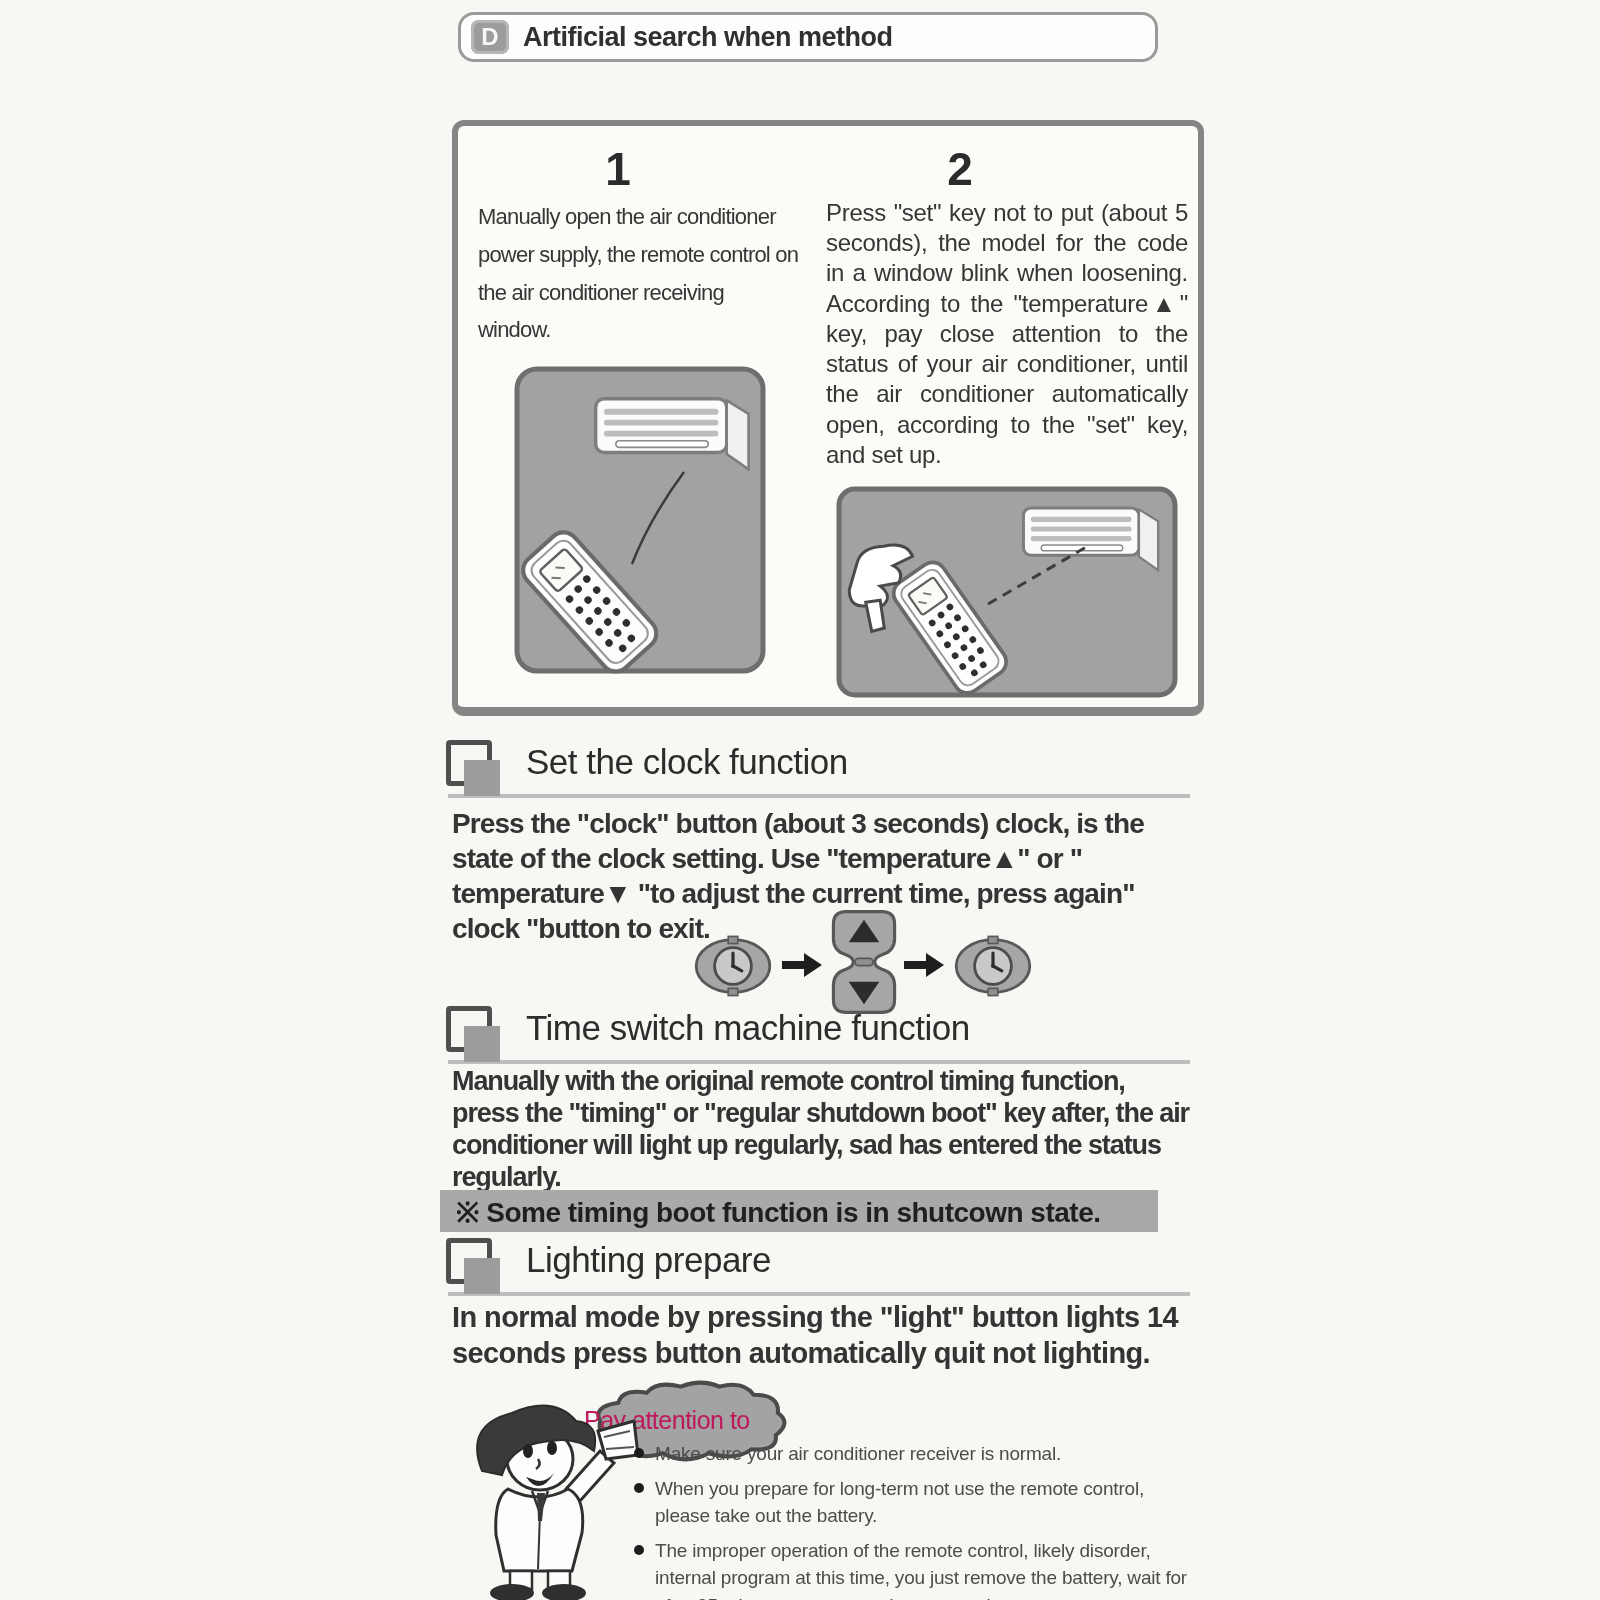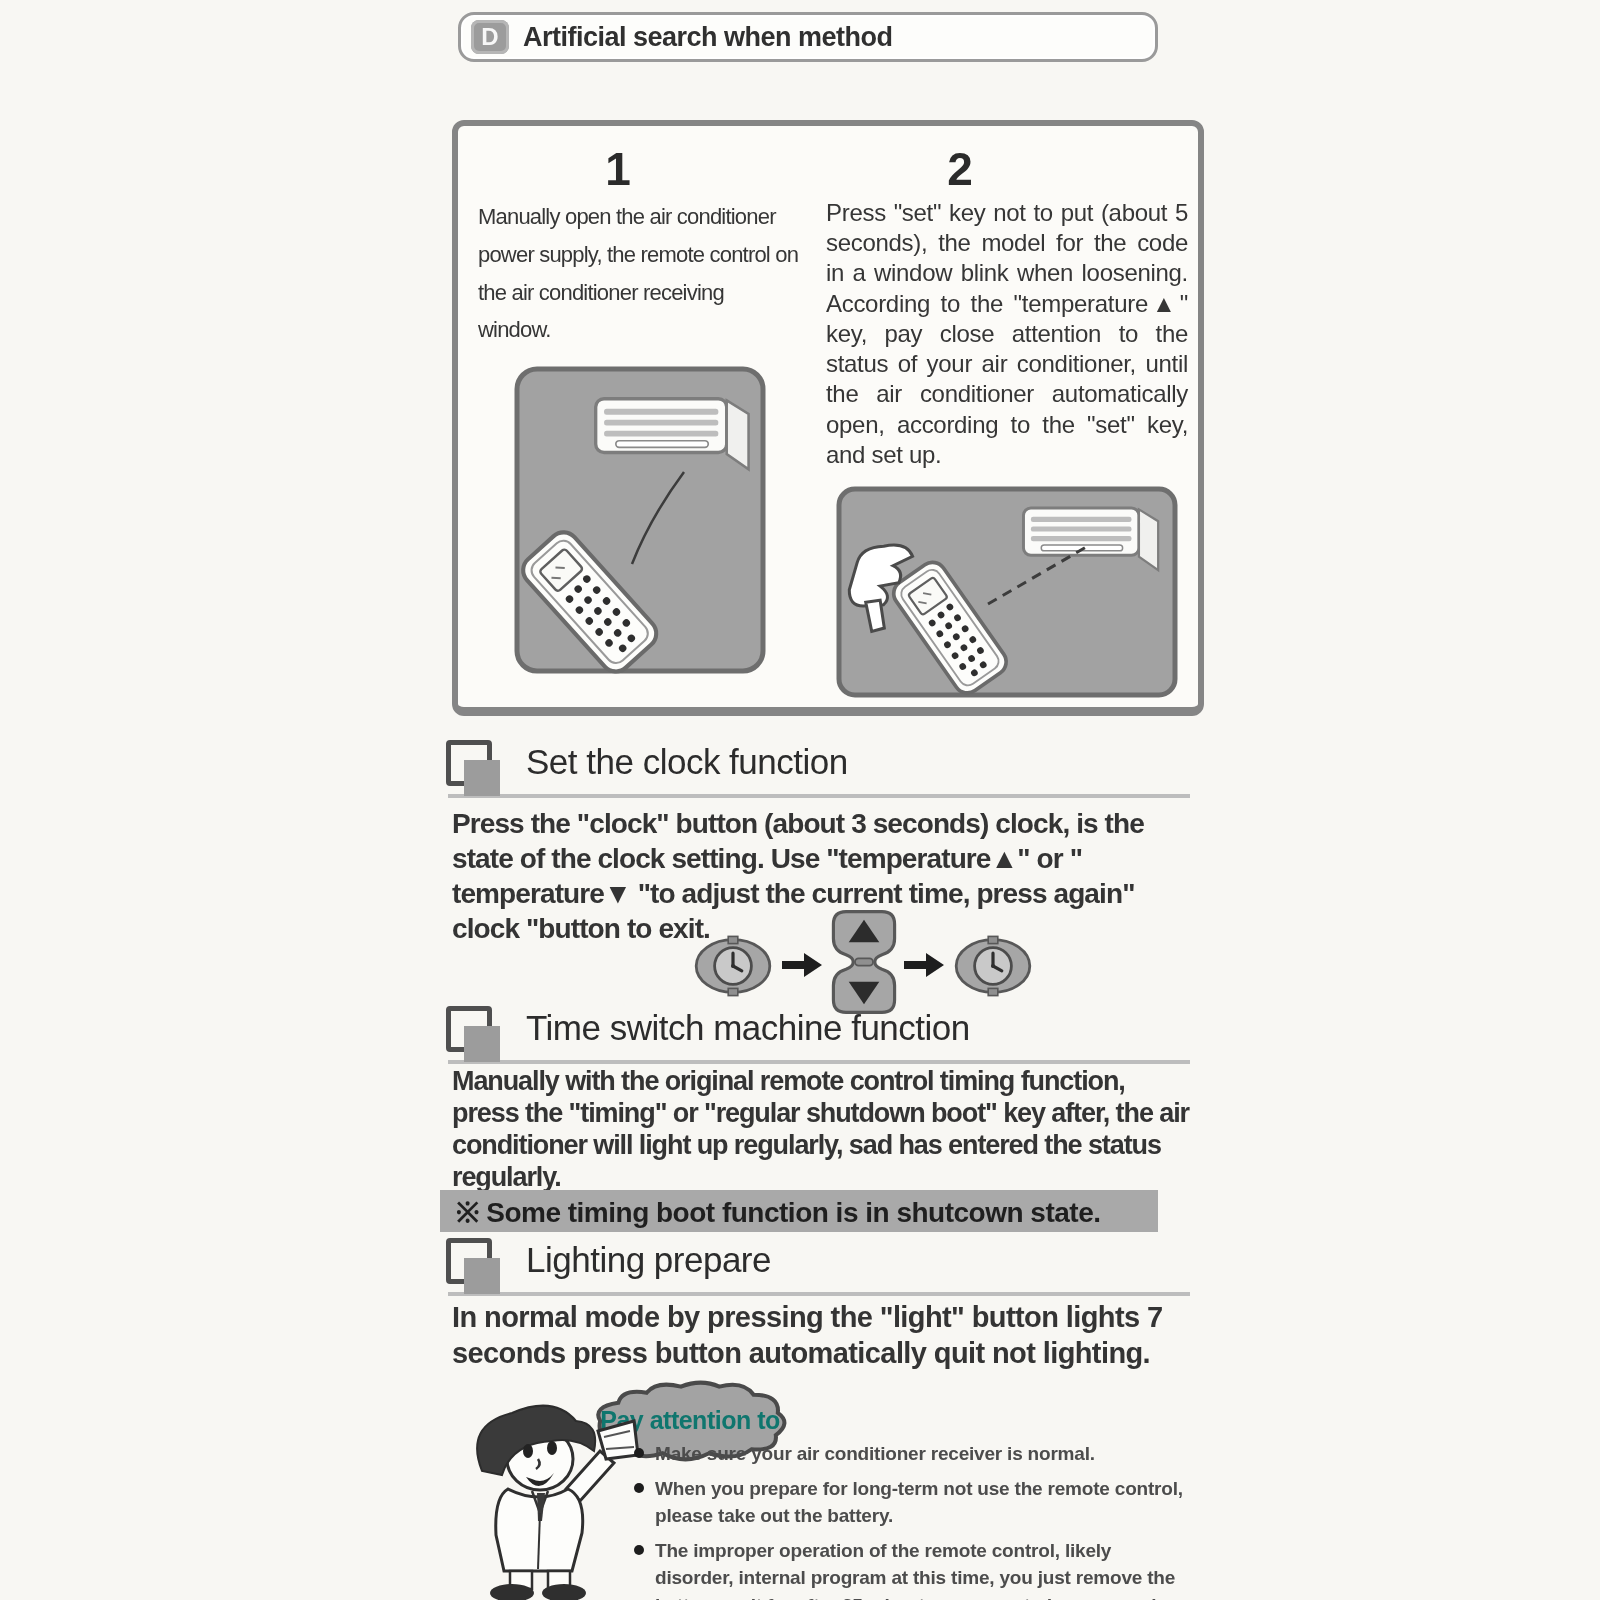"In normal mode by pressing" div.para { text: 7 -> 14 }
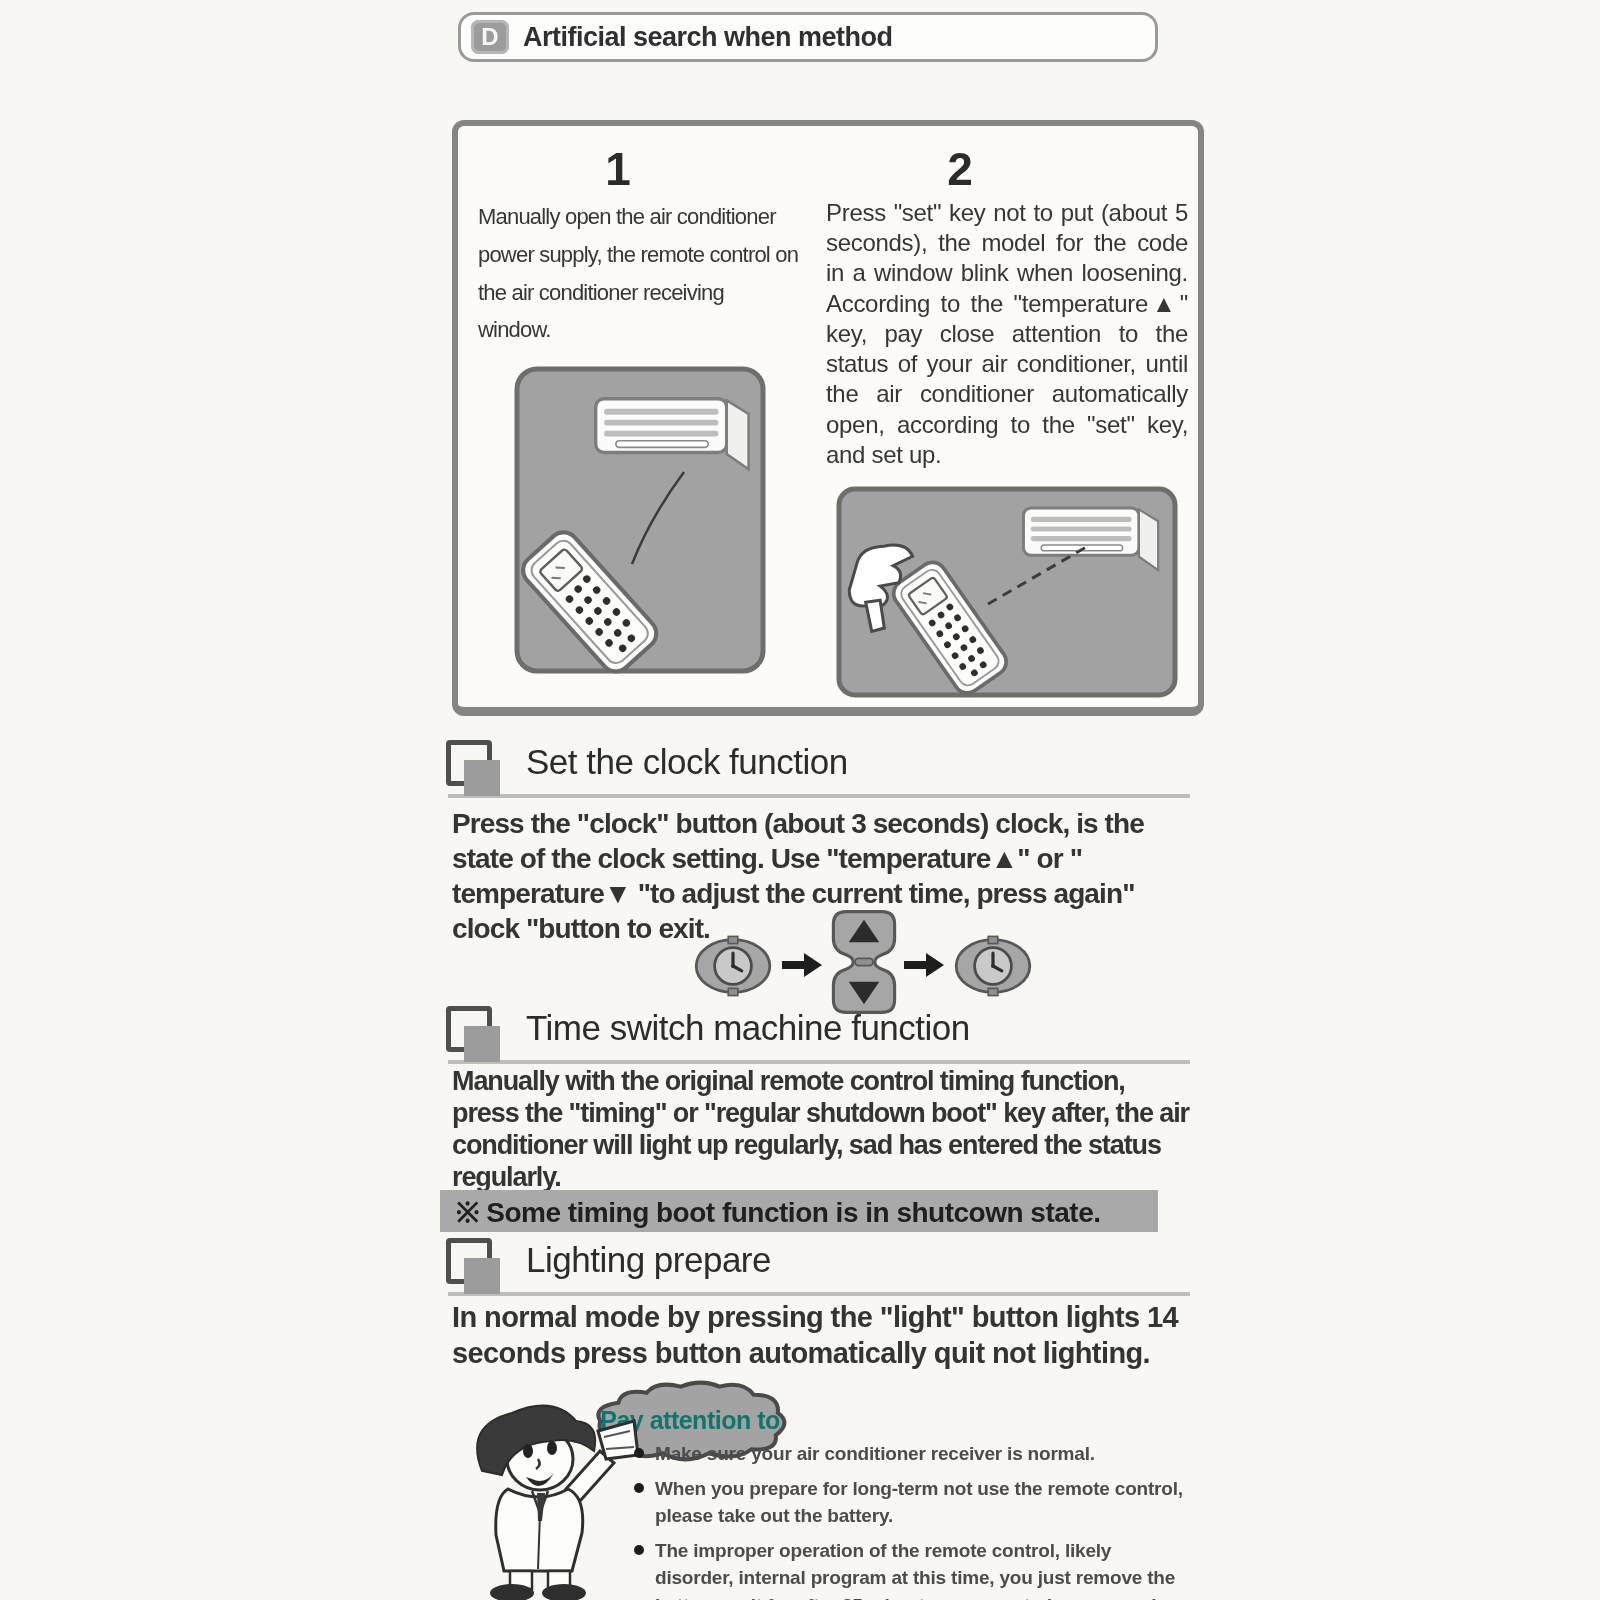"Pay attention to" .blob-label { color: #0f766e -> #be185d; font-weight: bold -> normal; text-align: center -> left }
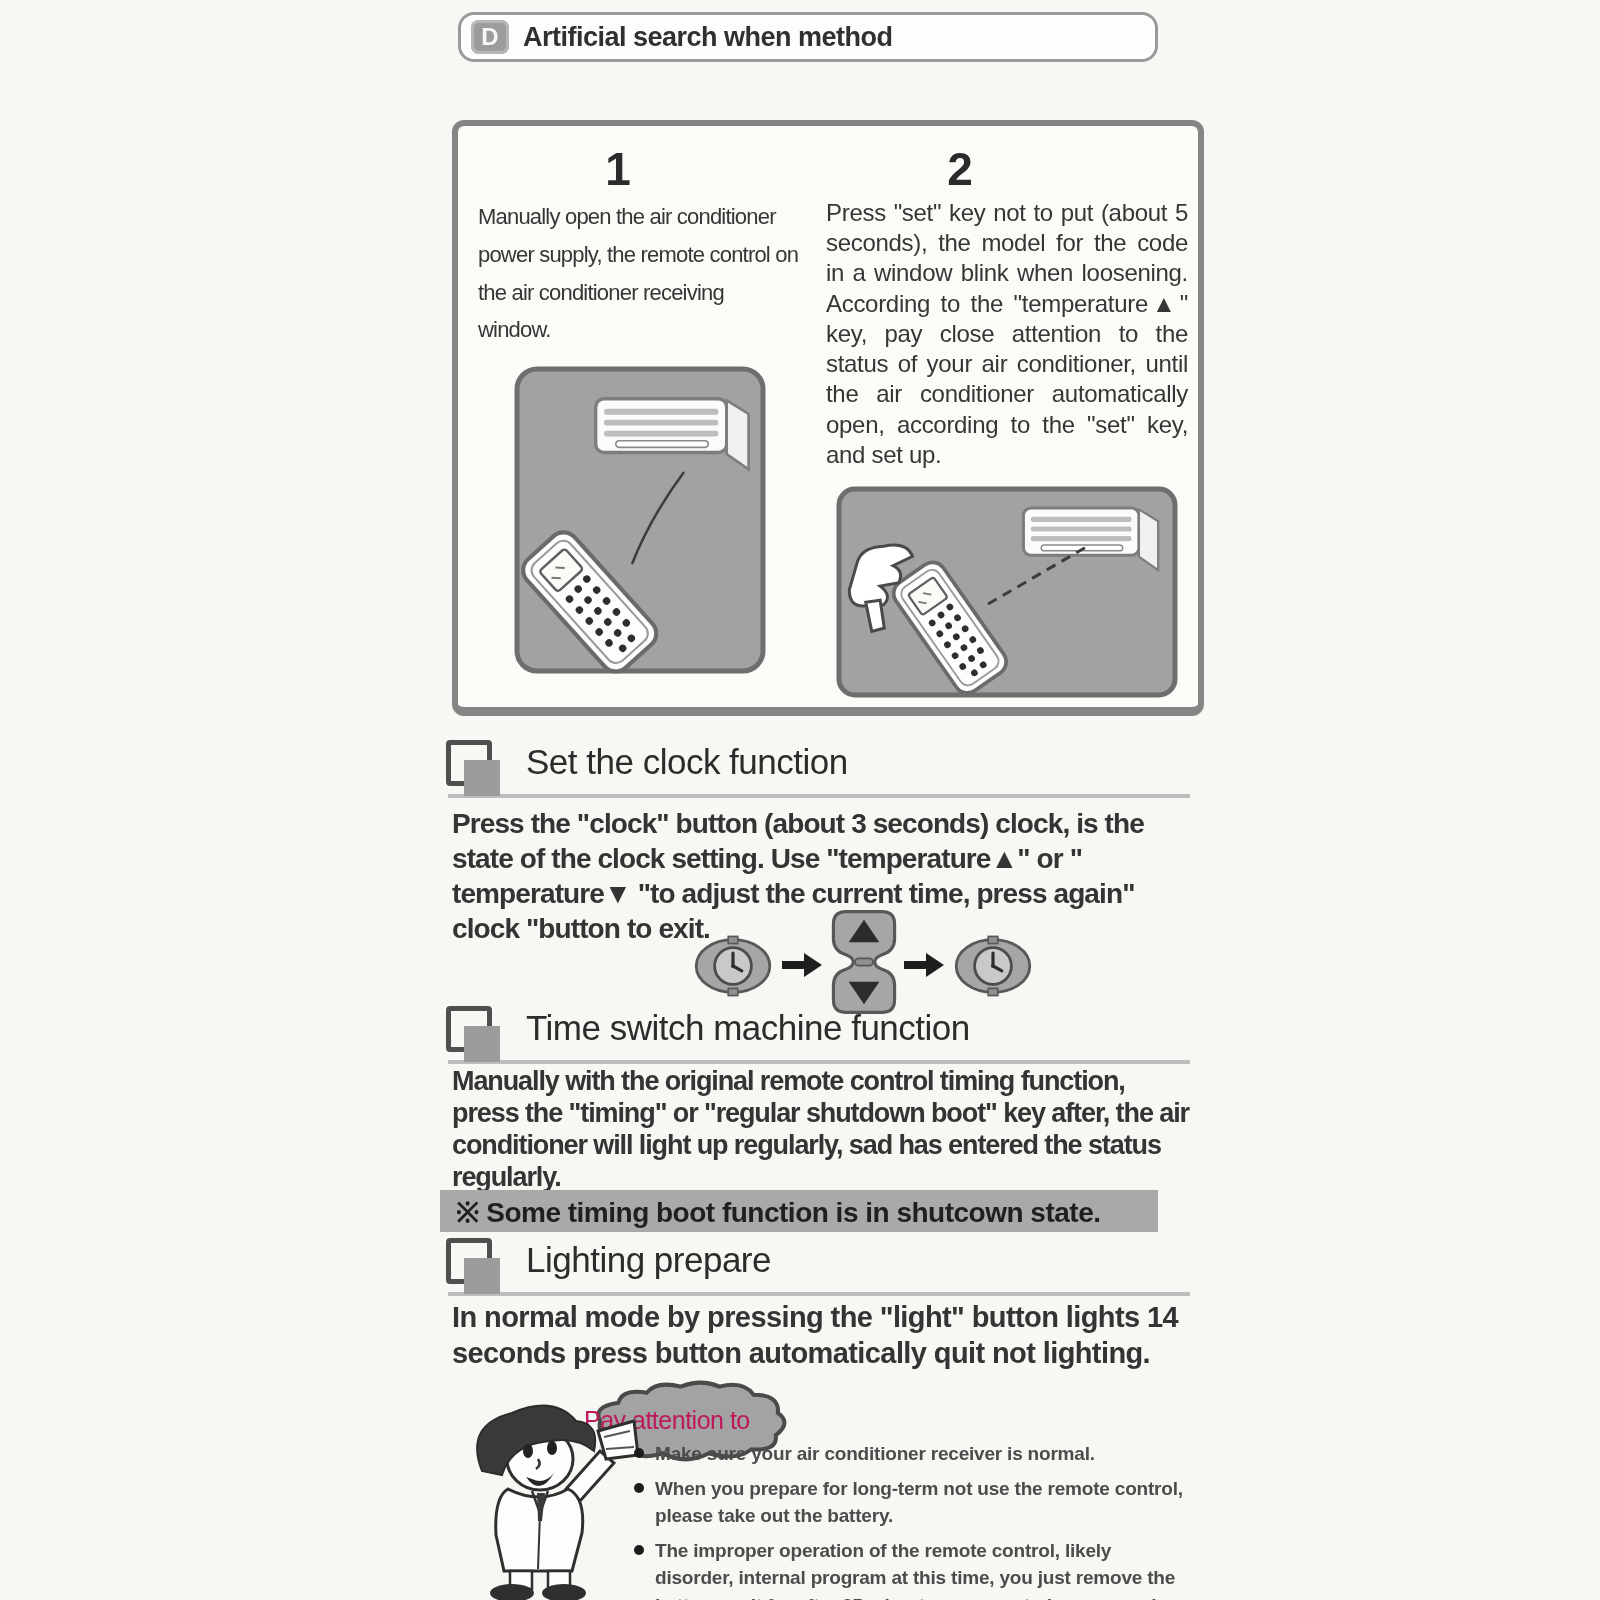"Make sure your air conditioner" .bullet { font-weight: bold -> normal }
